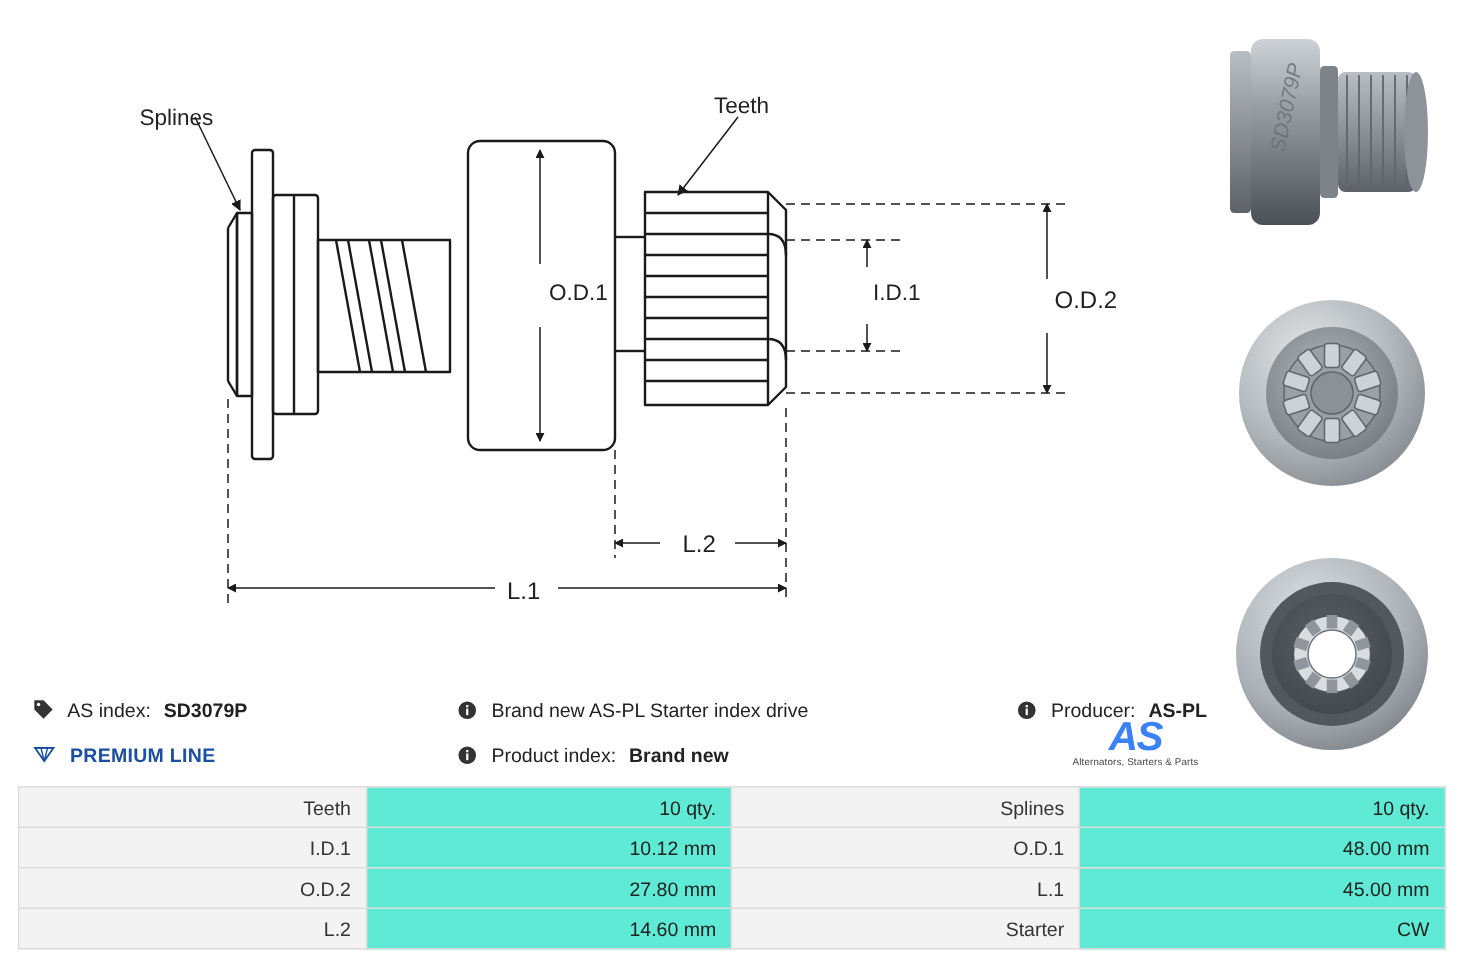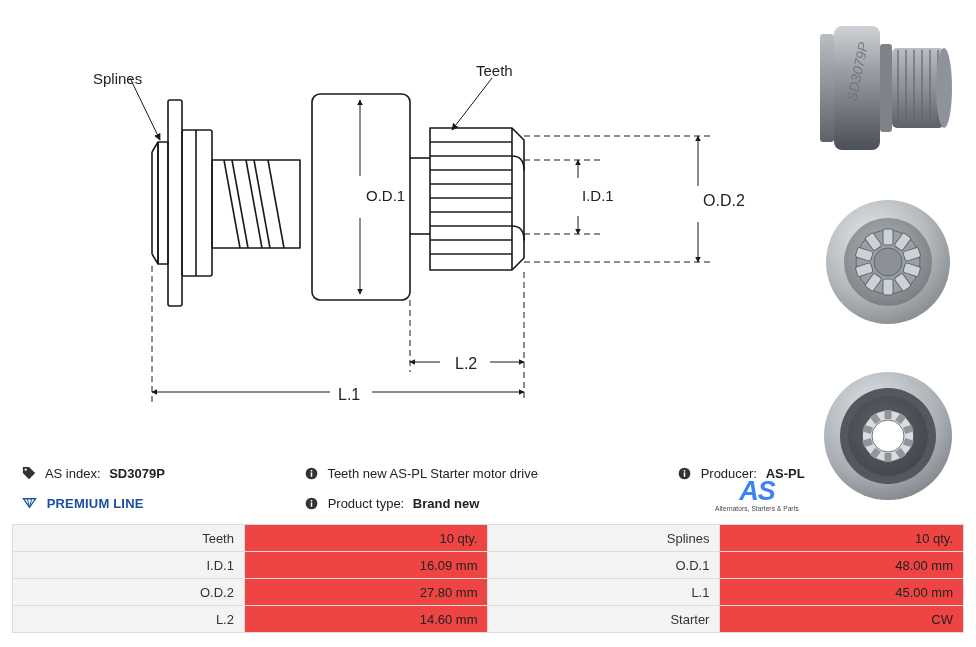"Teeth new AS-PL Starter motor" span { text: Teeth new AS-PL Starter motor -> Brand new AS-PL Starter index }
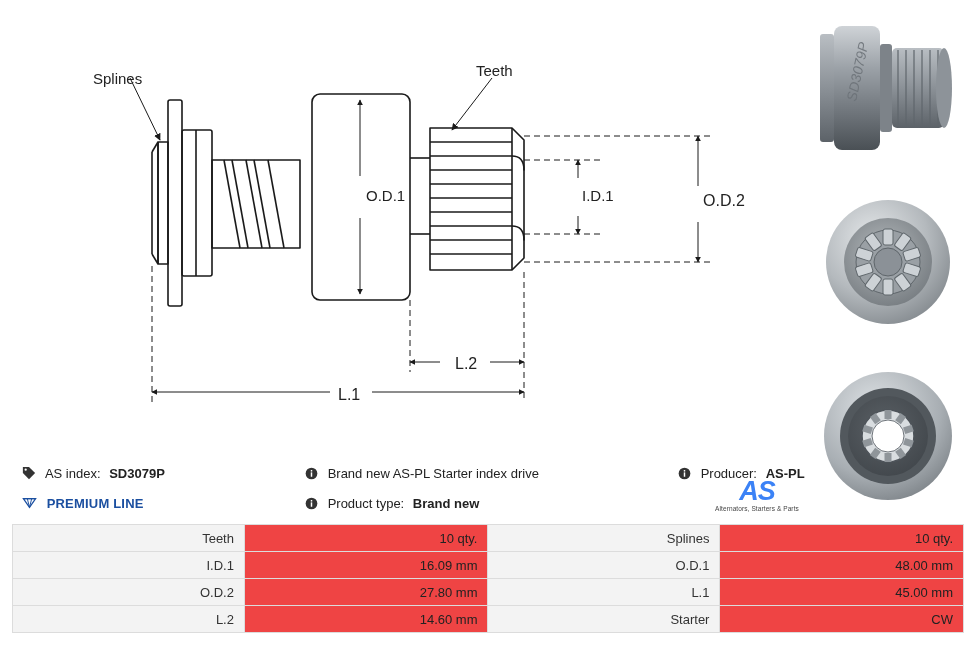"Product type:" span { text: type -> index }
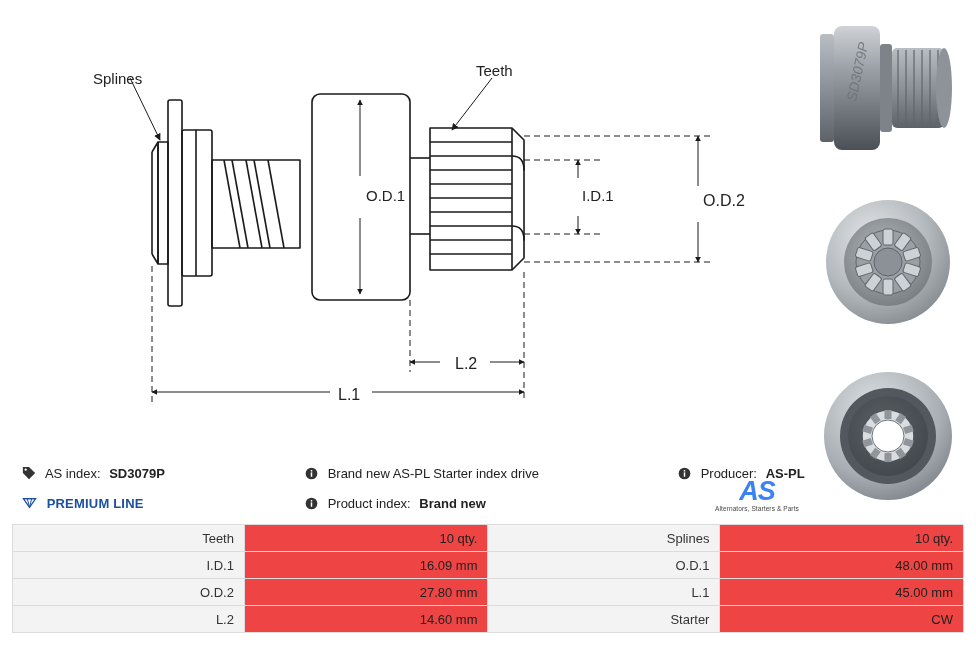"10 qty." .spectable td.v { background: #ef4444 -> #5eead4 }
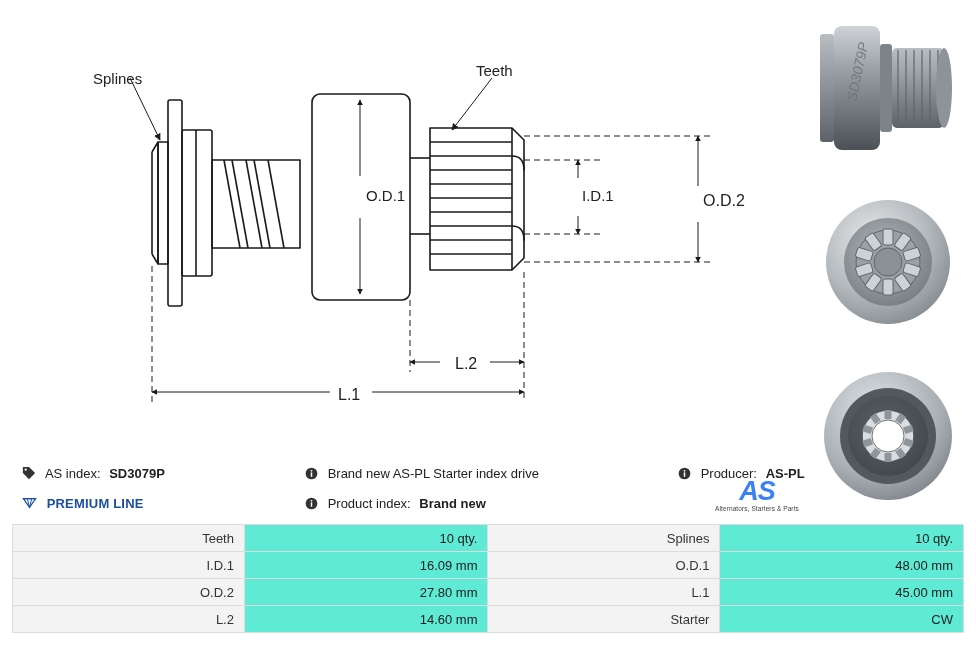"16.09 mm" td.v { text: 16.09 -> 10.12 }
